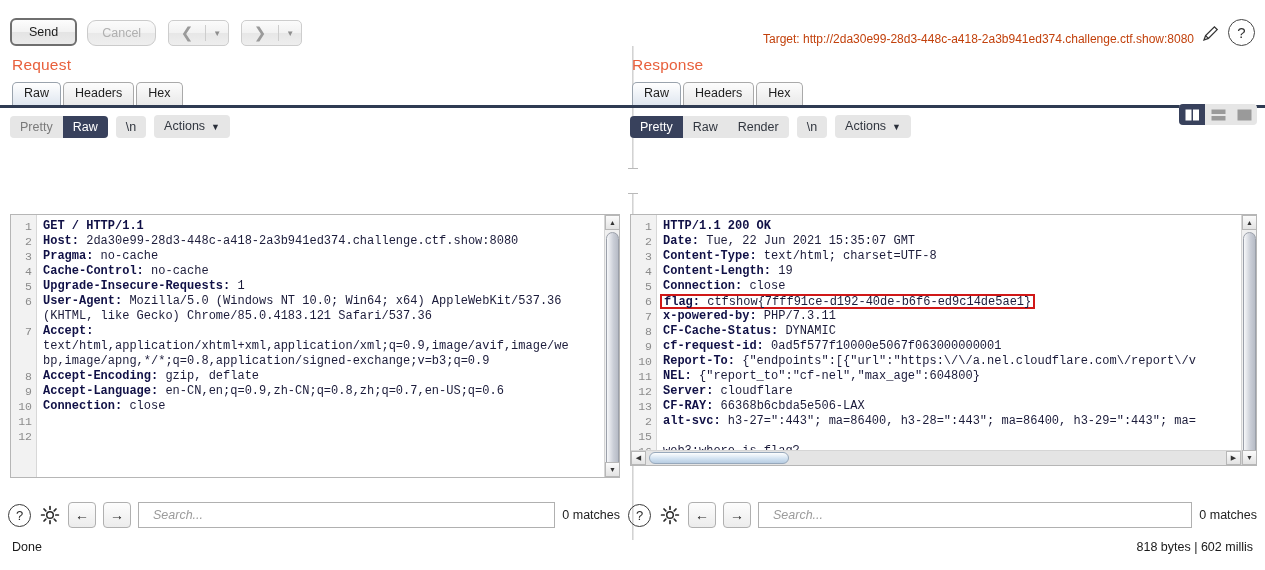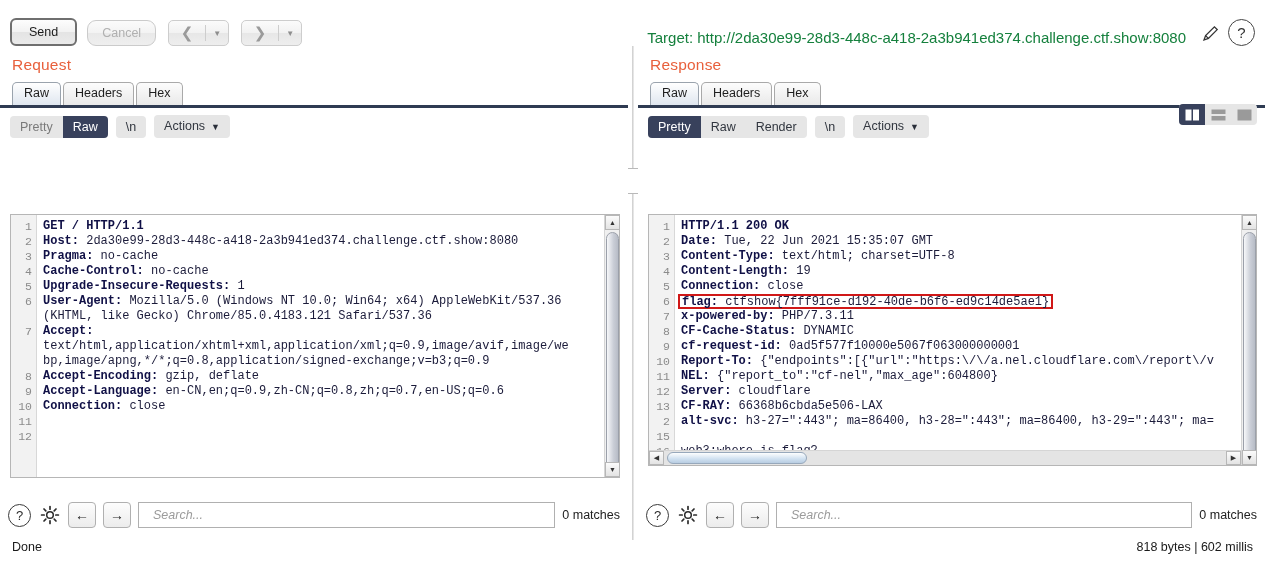"Target:" .target-label { color: #15803d -> #c2410c; font-size: 15px -> 12px; margin-right: 12px -> 4px }
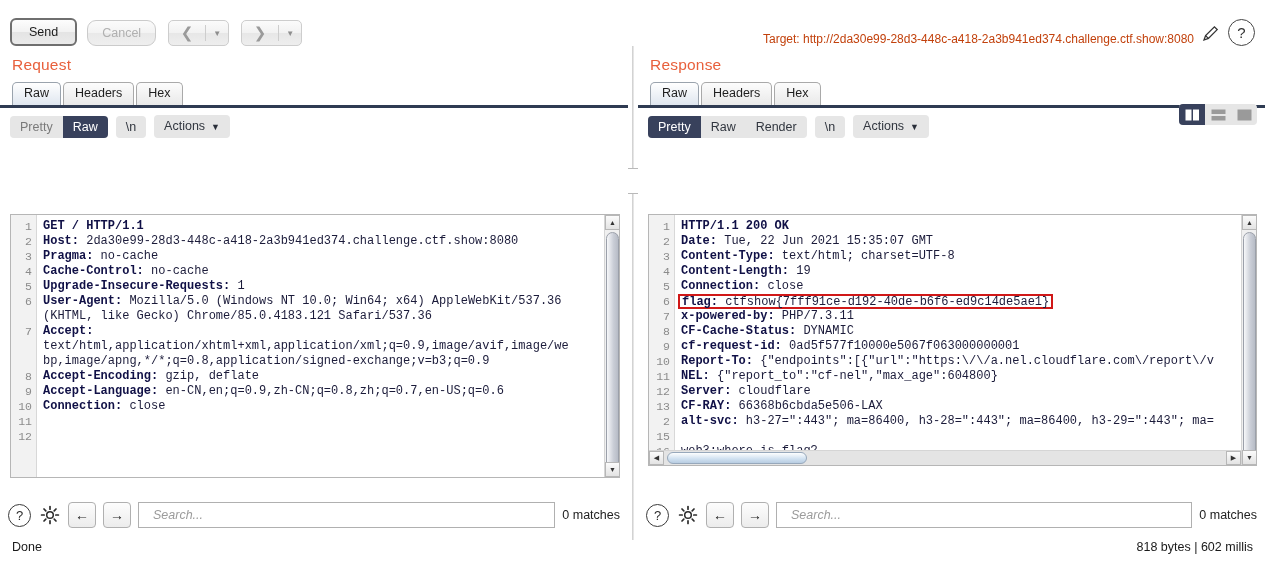"Response" .pane-right { left: 638px -> 620px }
